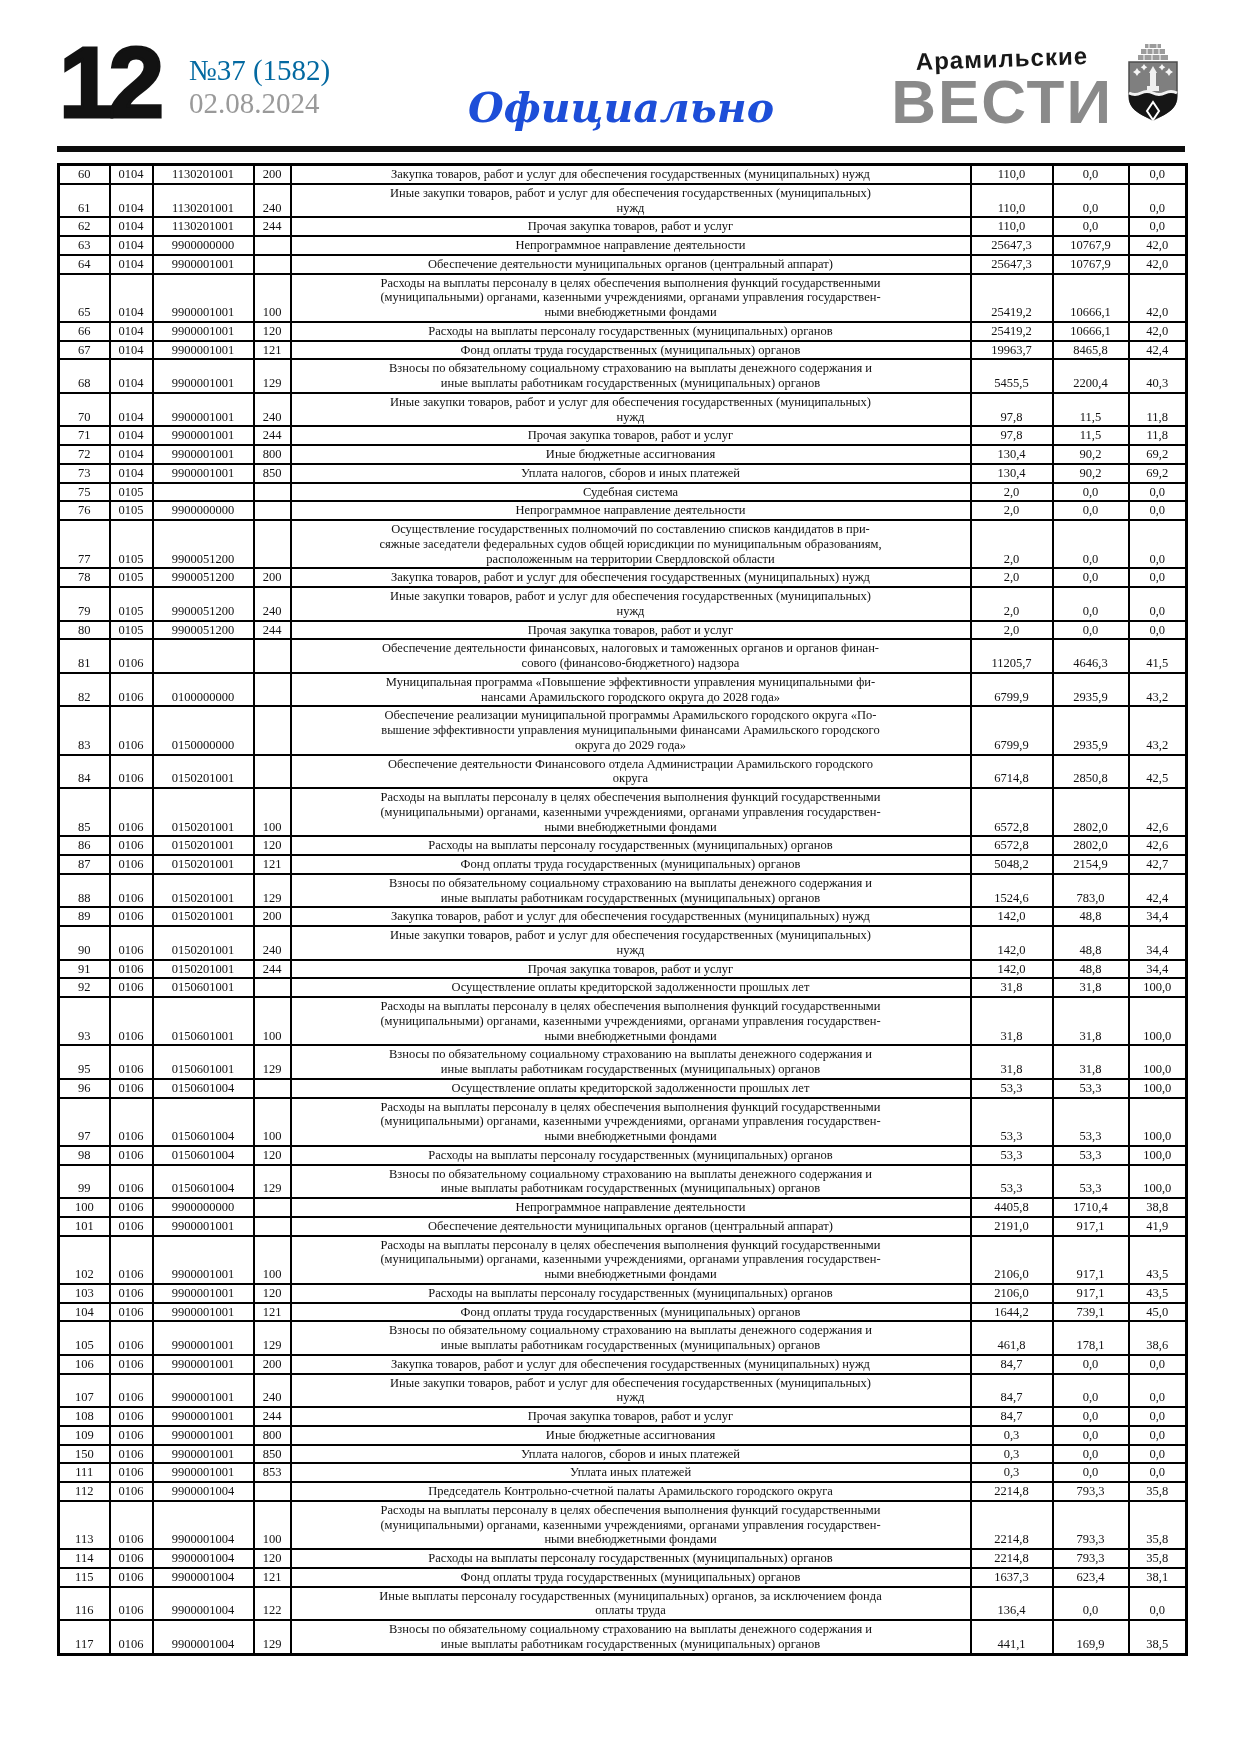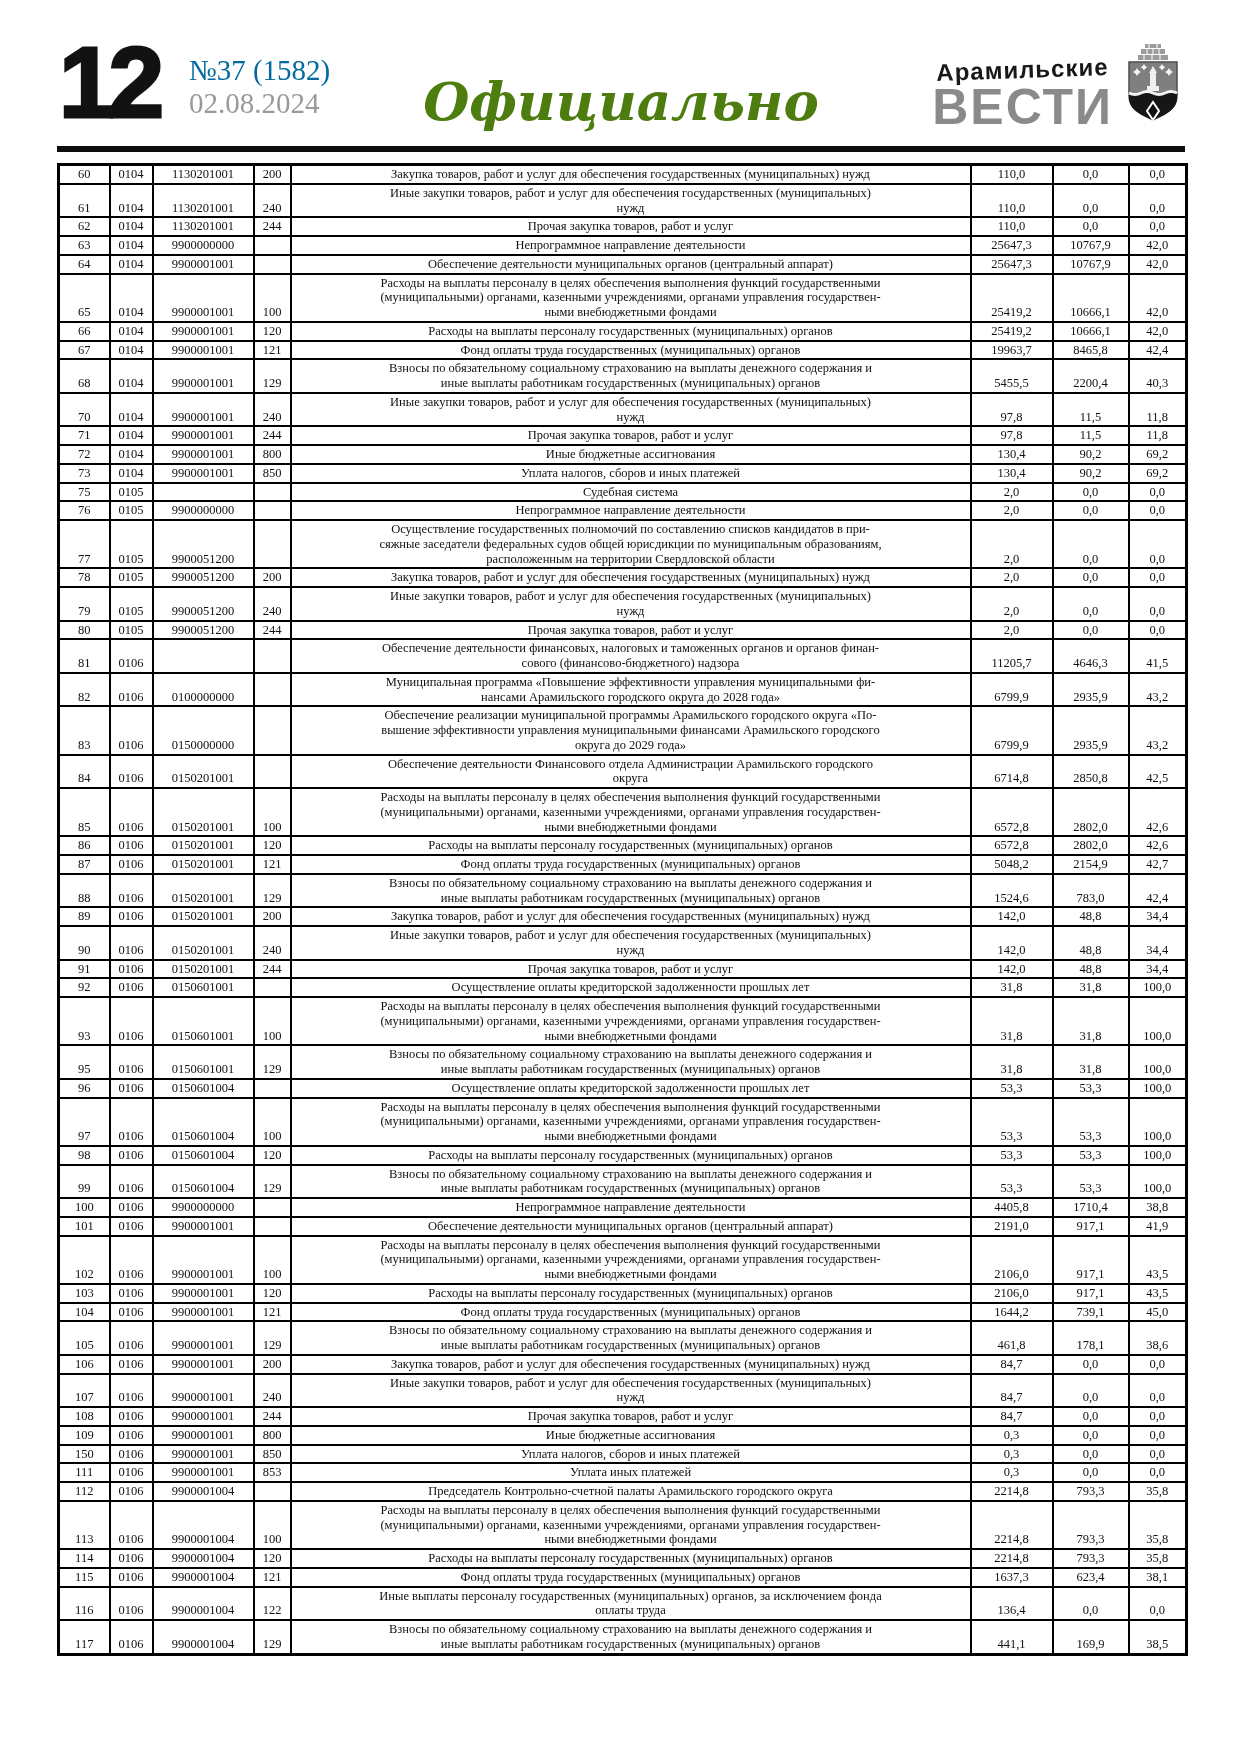"Официально" .section-title { color: #4d7c0f -> #1d4ed8; font-size: 53px -> 41px }
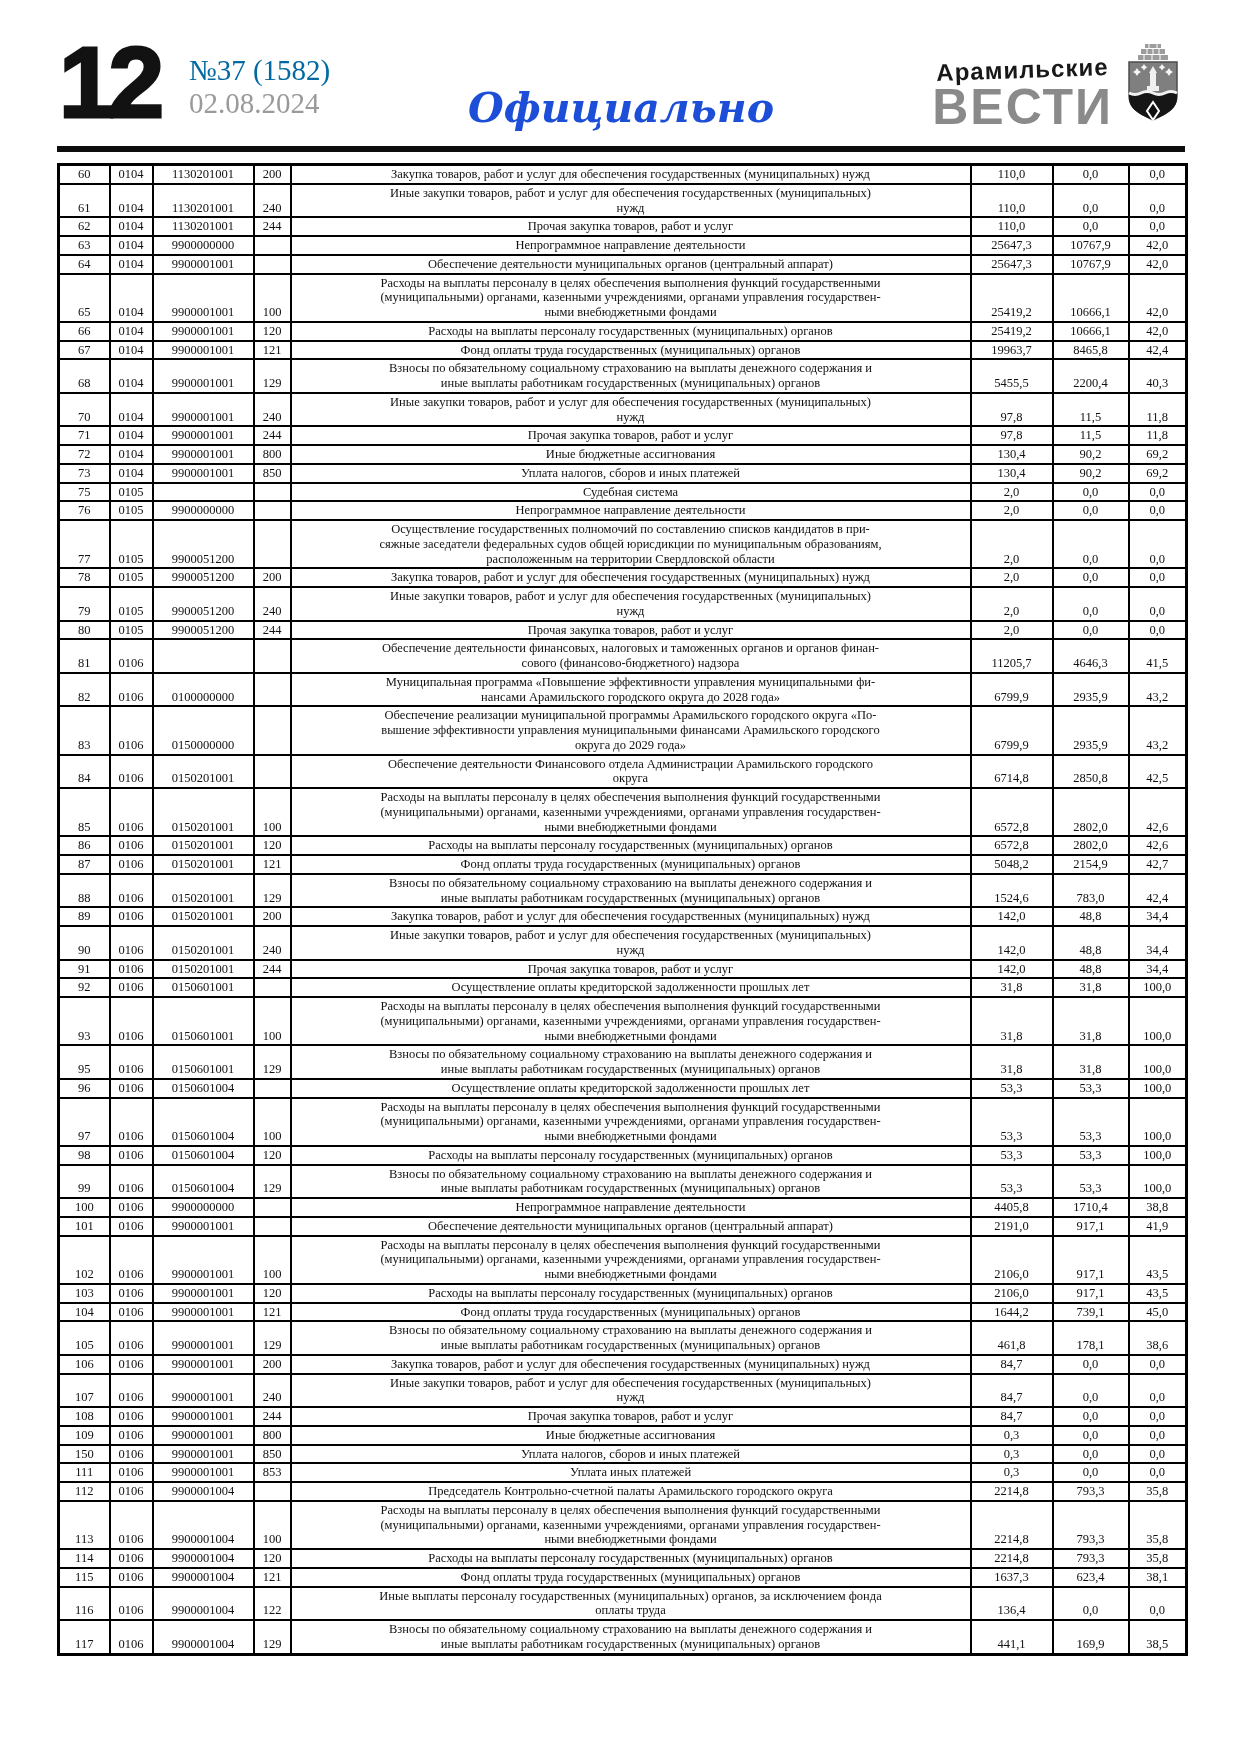"ВЕСТИ" .brand-bottom { font-size: 50px -> 62px }
